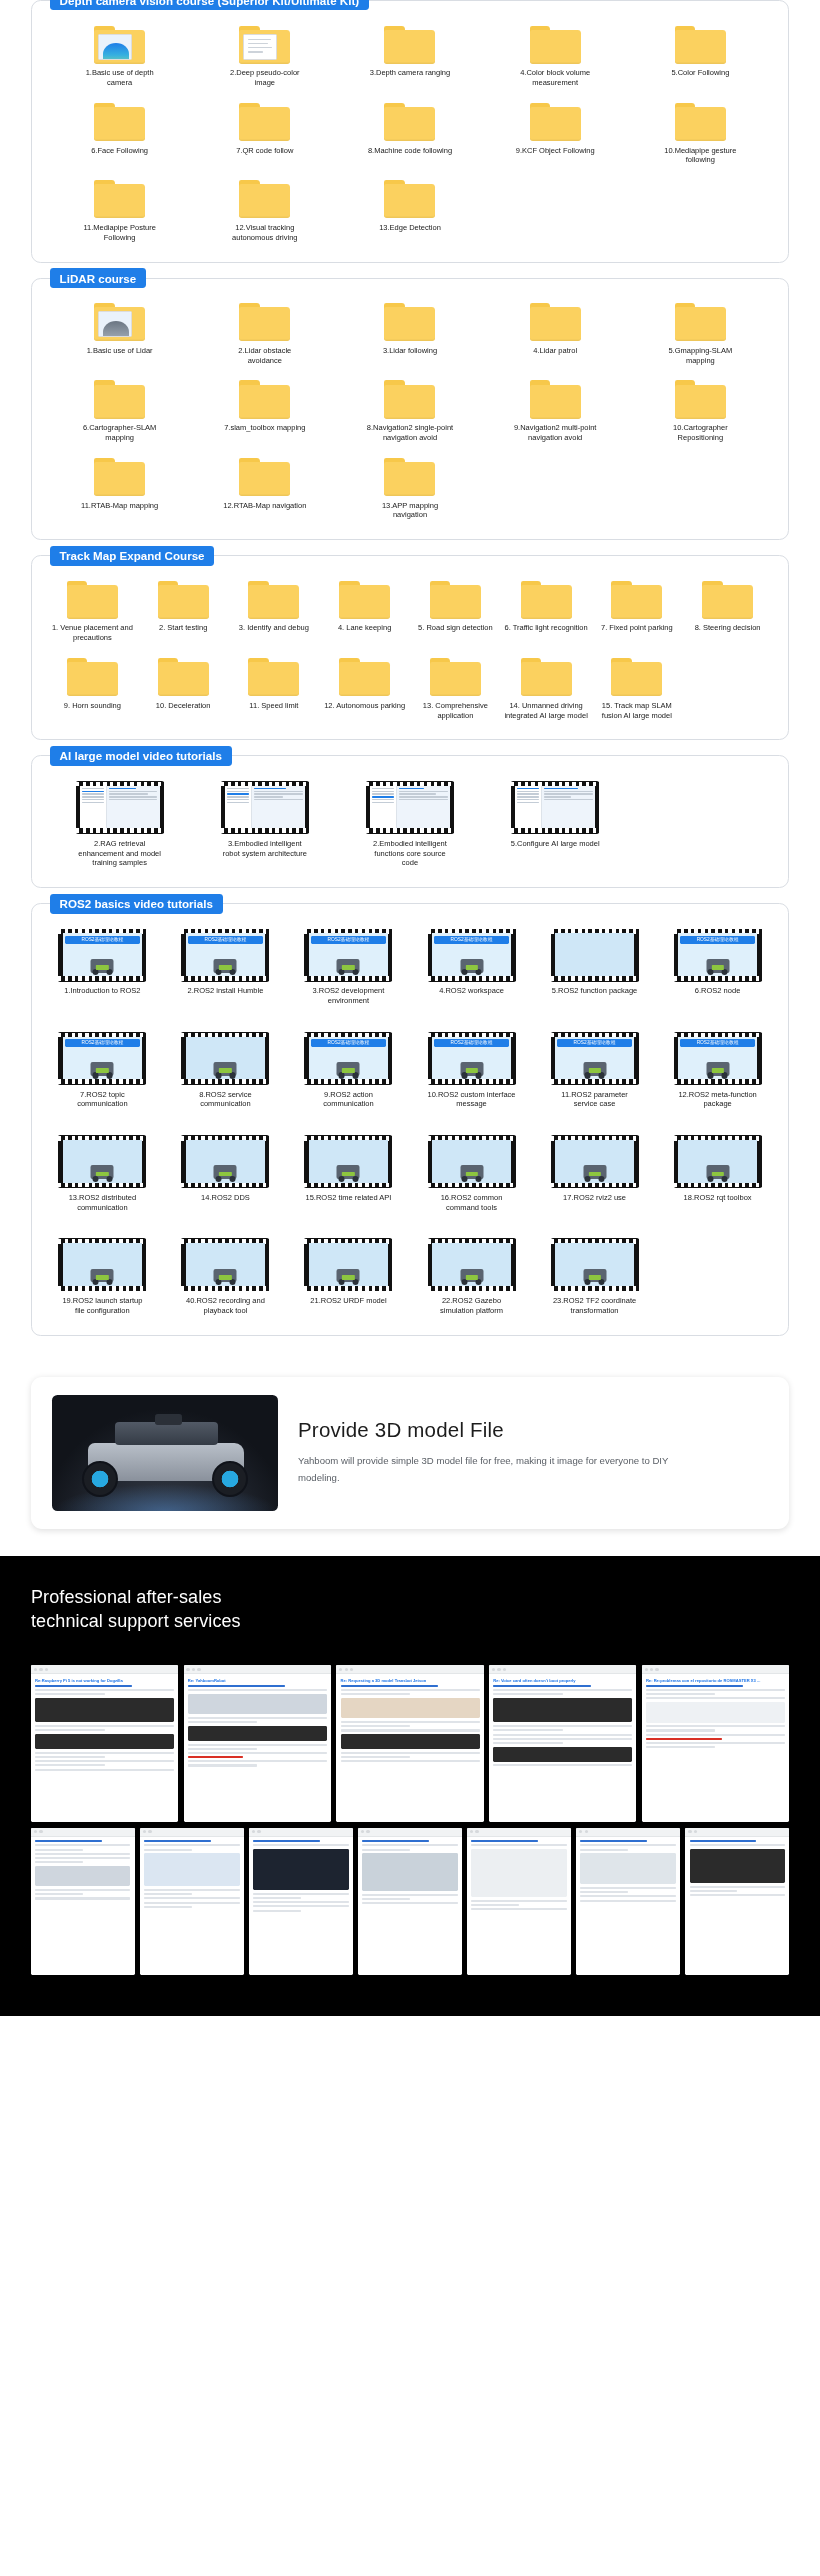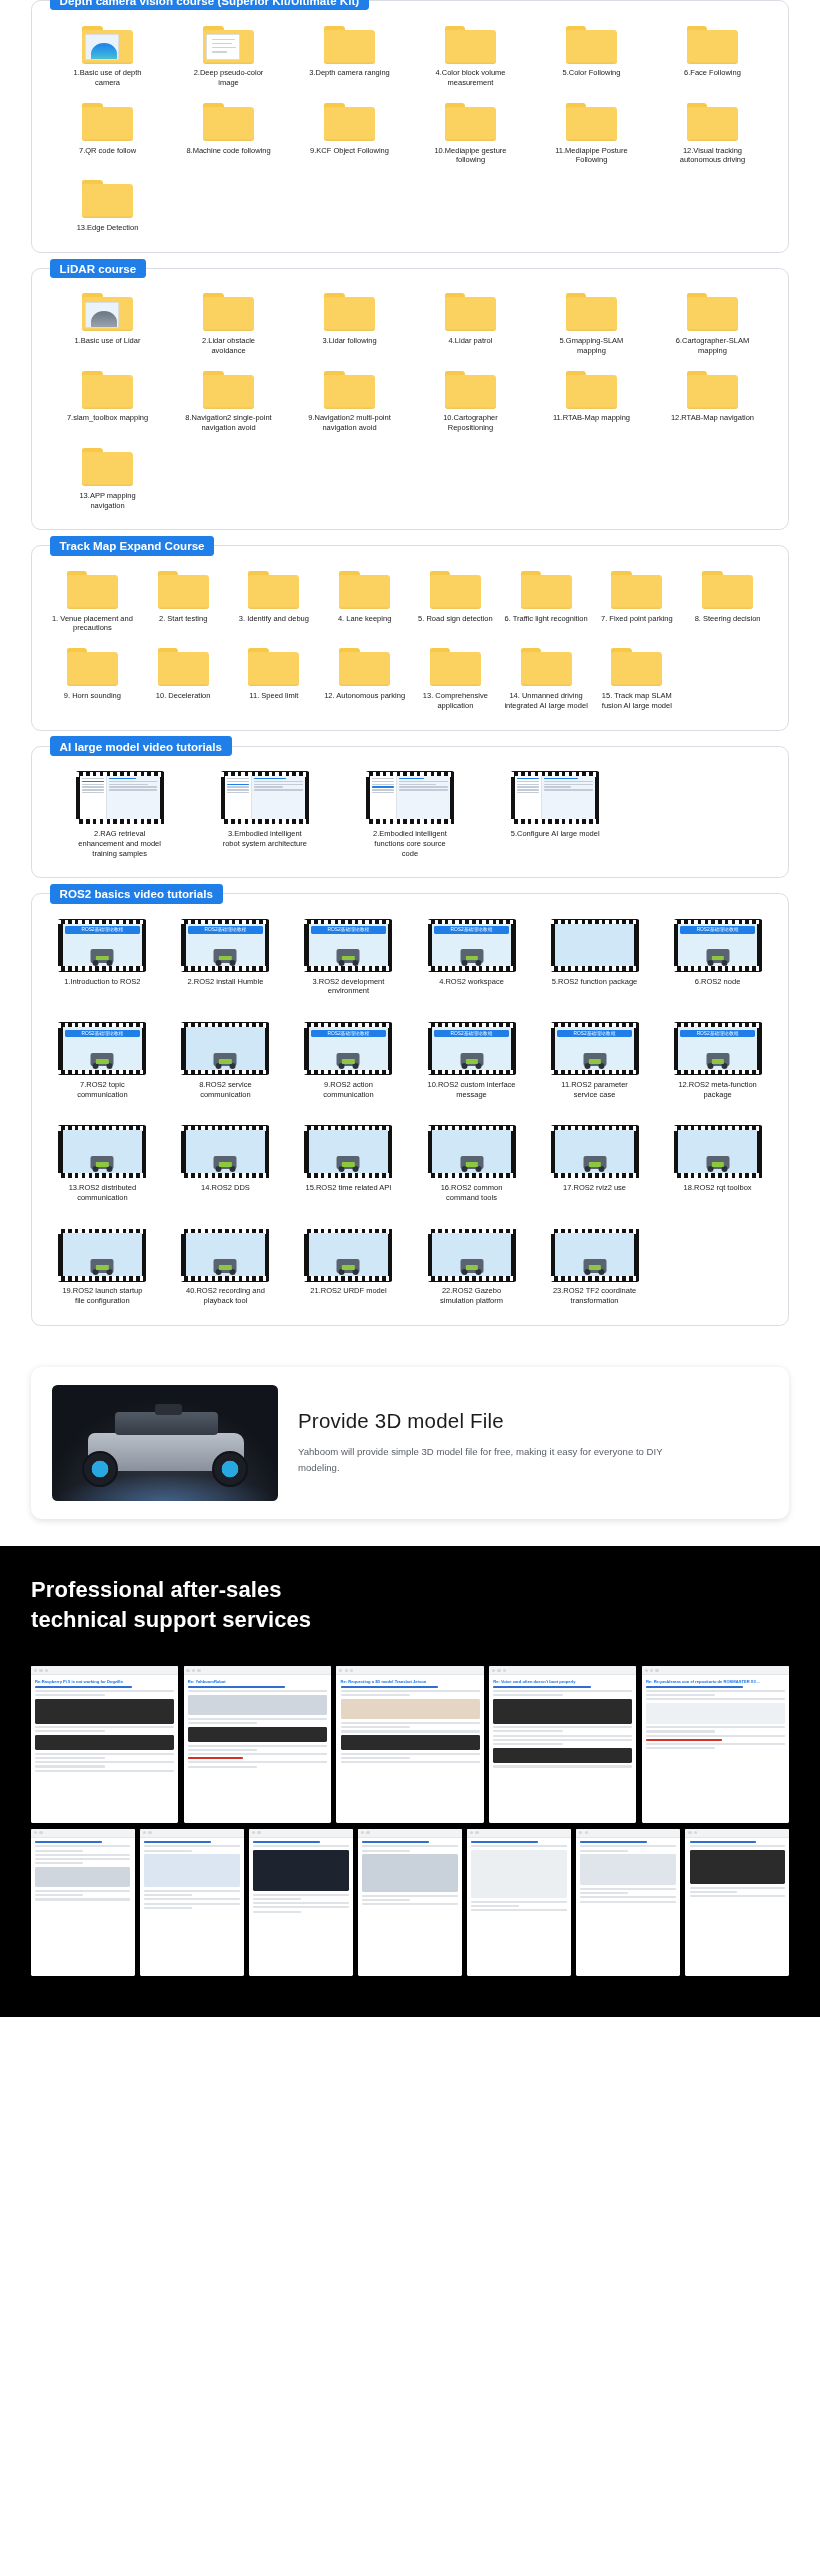"1.Basic use of depth camera" .grid { grid-template-columns: repeat(6, 1fr) -> repeat(5, 1fr) }
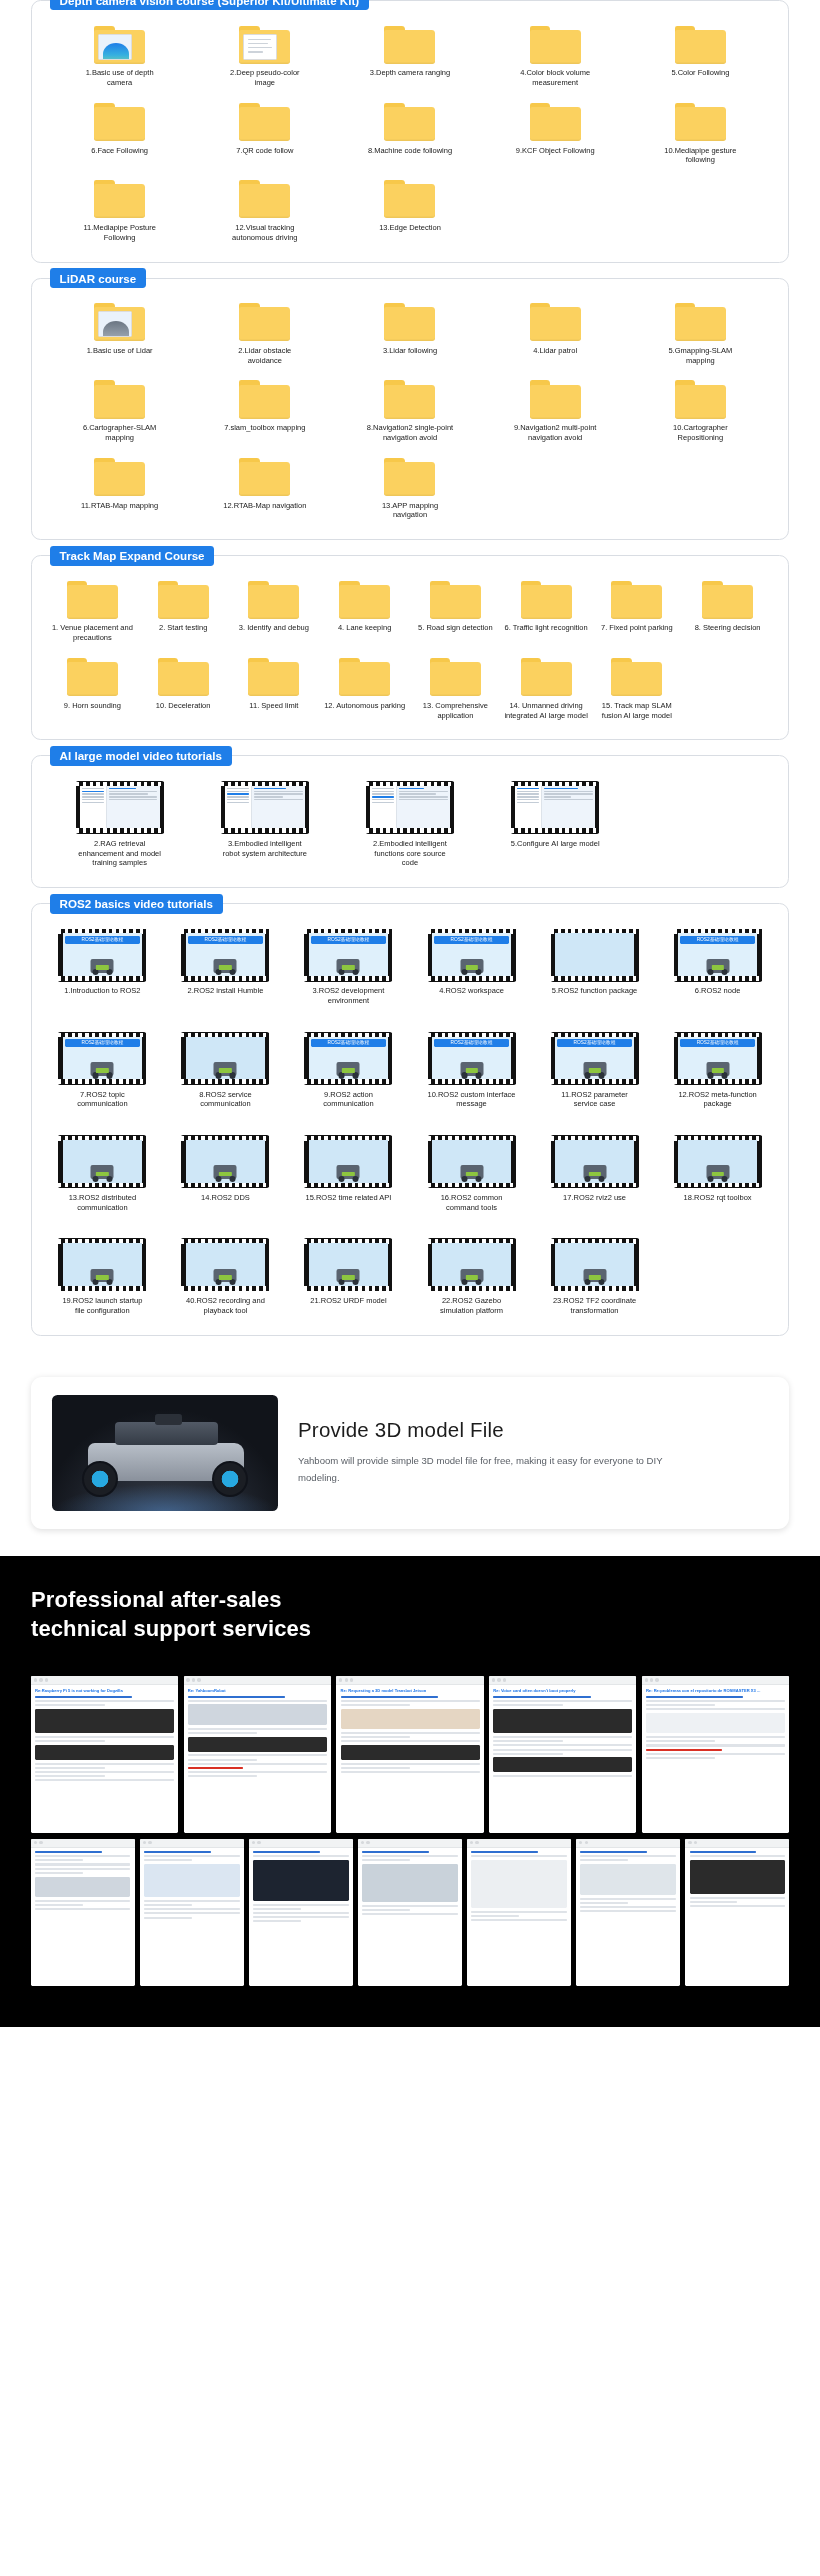"Yahboom will provide simple 3D" p { text: easy -> image }
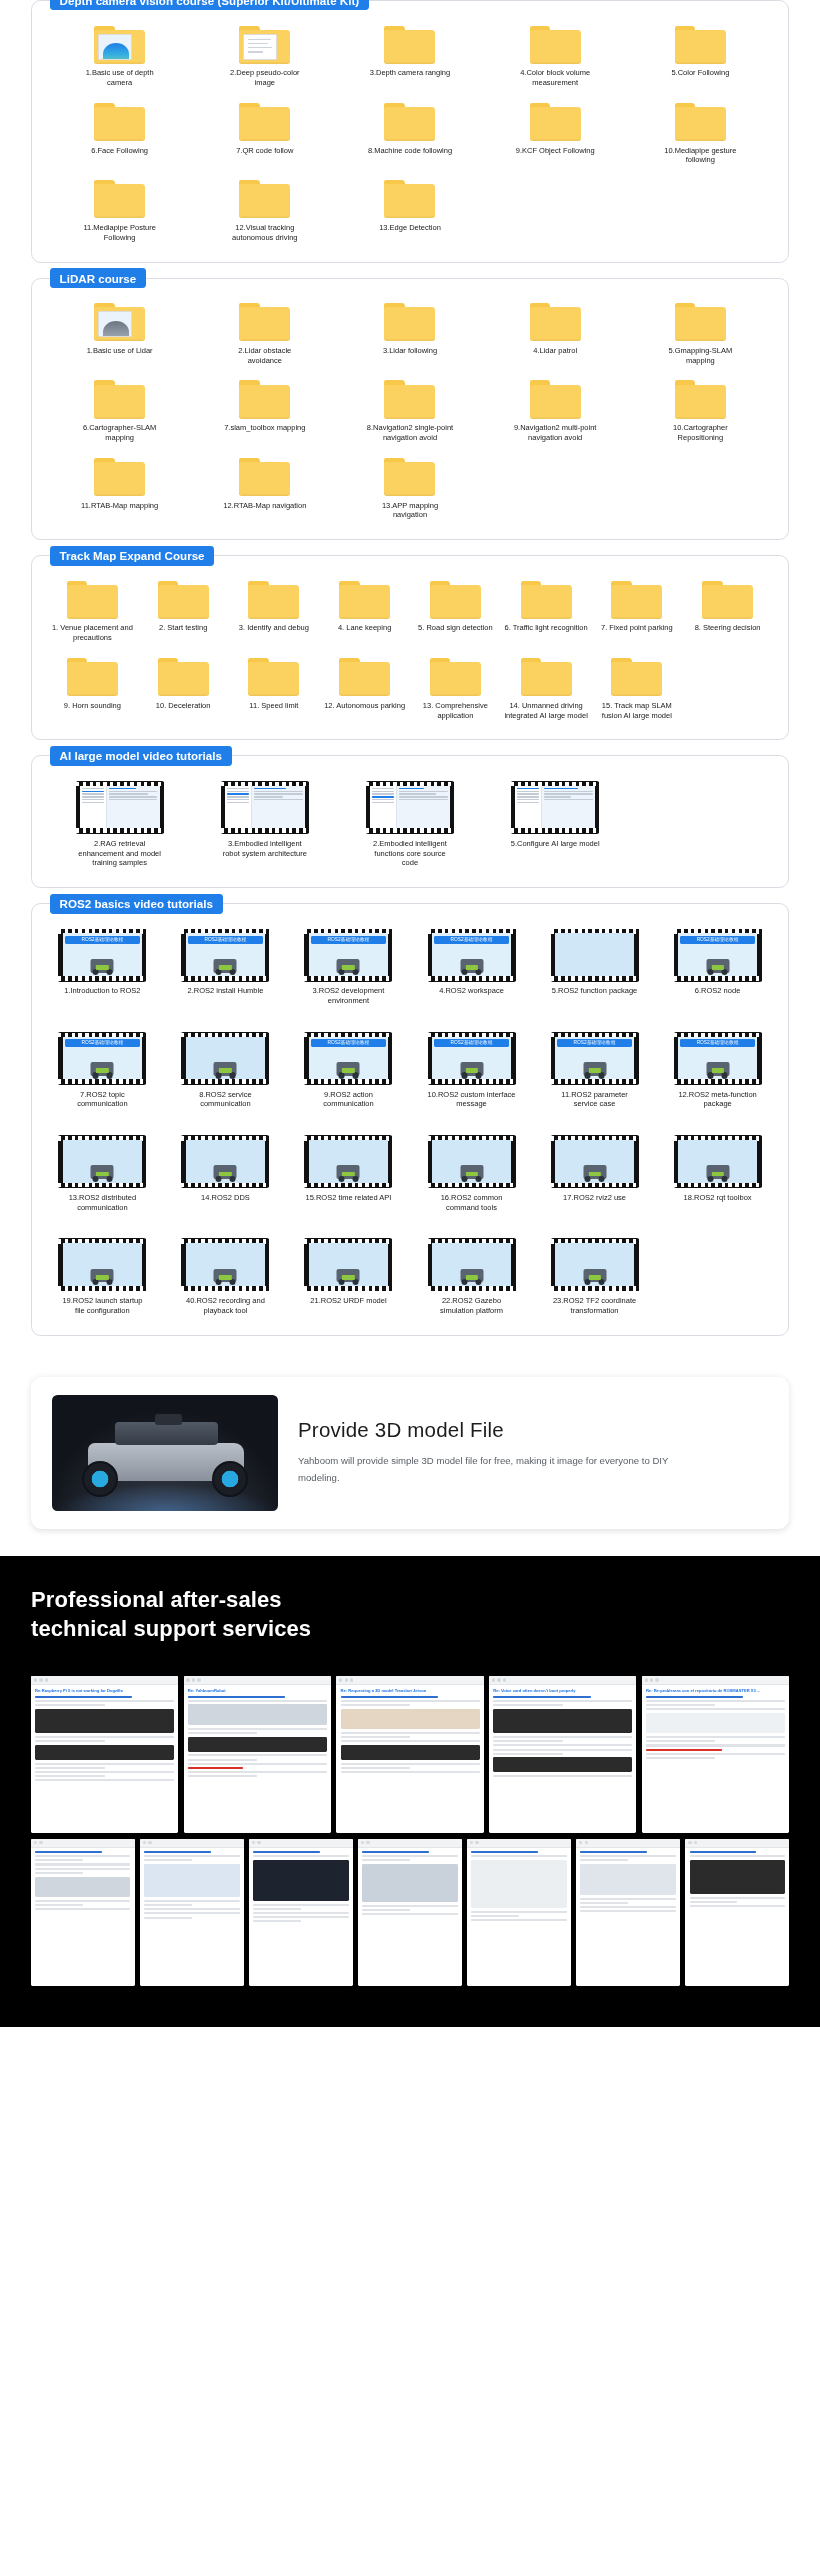"Professional after-sales" .dark h2 { font-size: 22px -> 18px; font-weight: bold -> normal }
